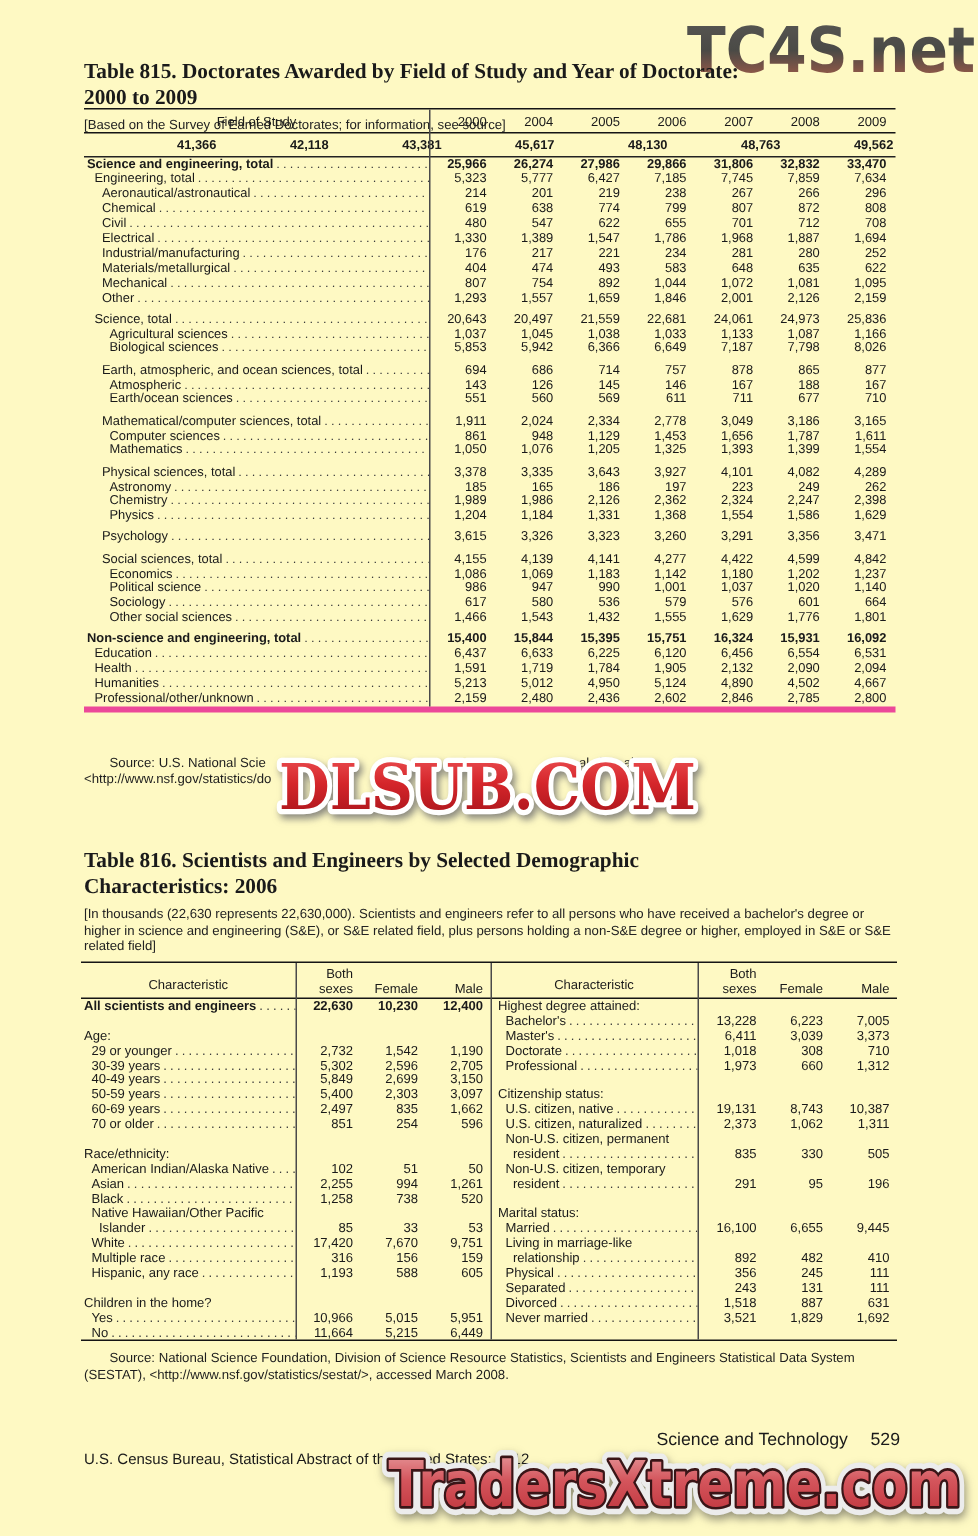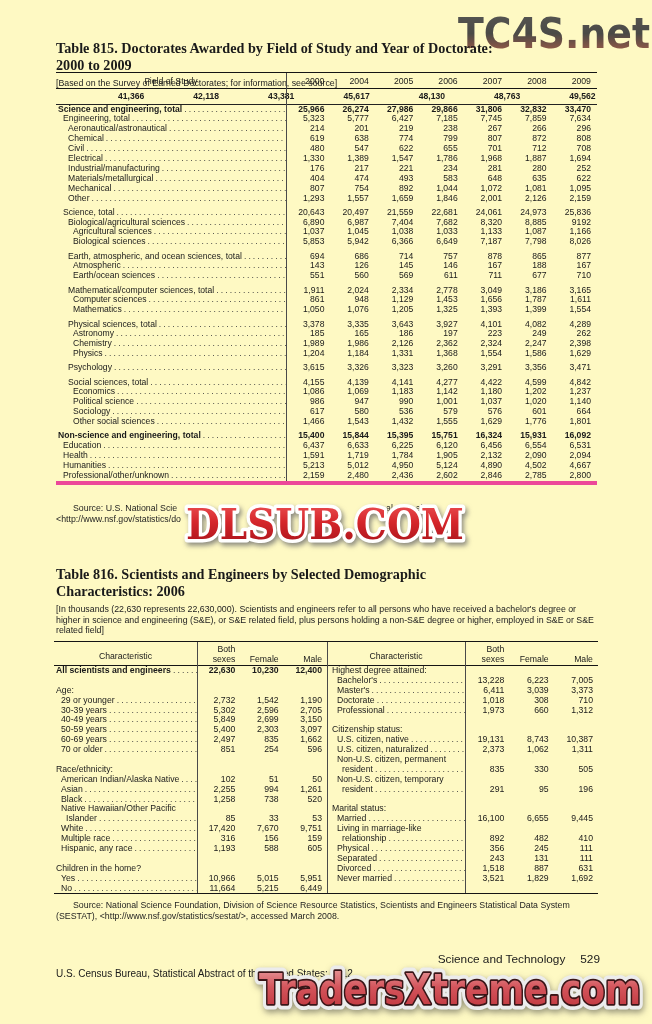"Biological/agricultural sciences" div.tr { html: <div> <div><span>Biological/agricultural sciences</span></div> <div>6,890</div> <div>6,987</div> <div>7,404</div> <div>7,682</div> <div>8,320</div> <div>8,885</div> <div>9192</div> </div> -> none }
